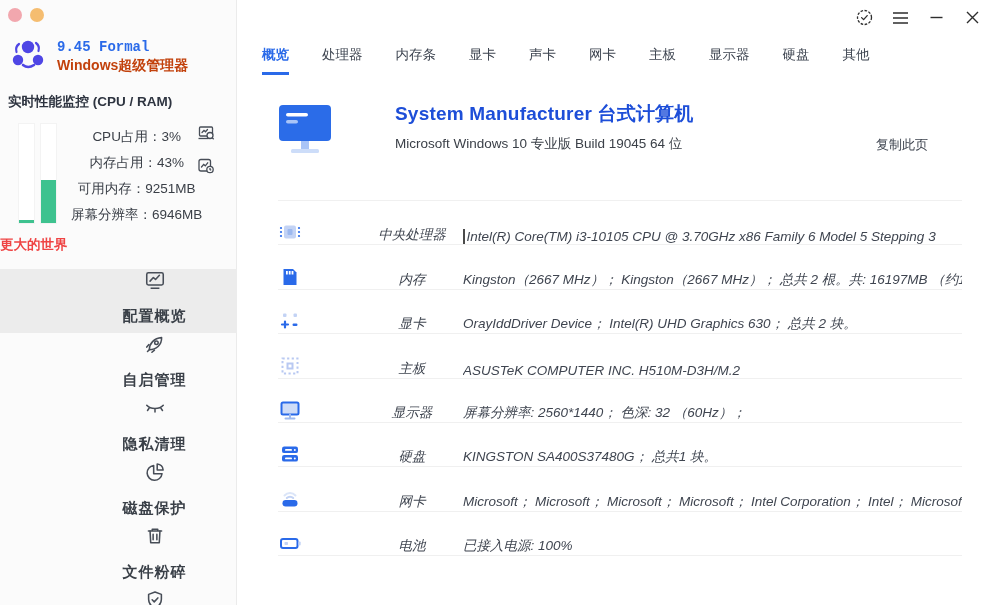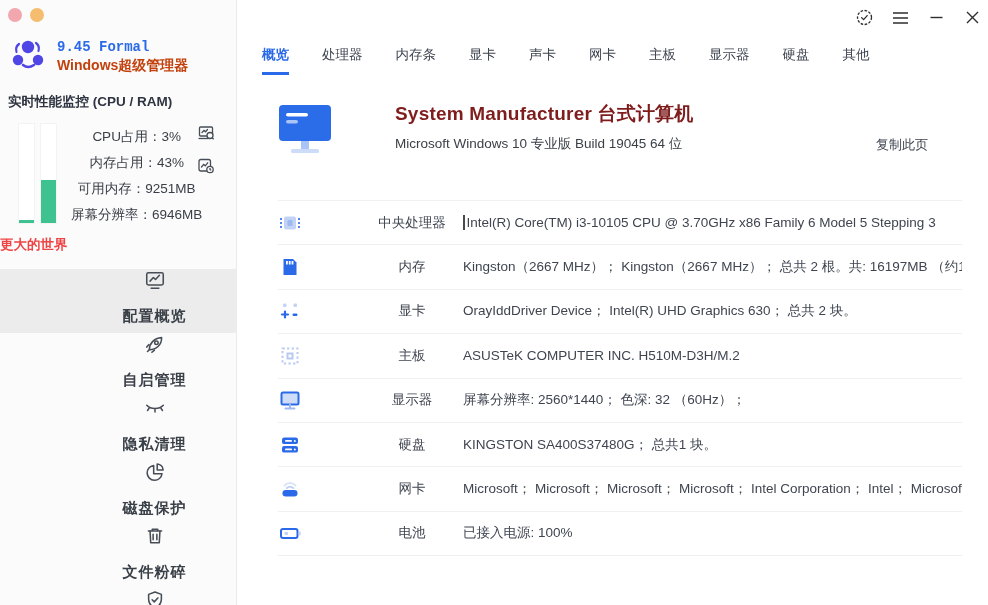"System Manufacturer 台式计算机" .header-title { color: #7f1d1d -> #1d4ed8 }
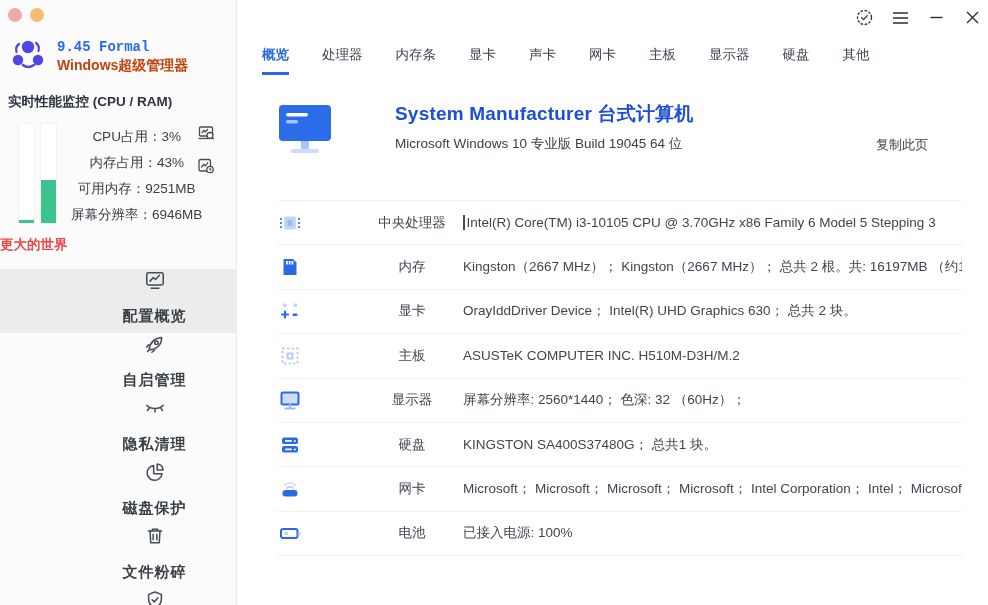"中央处理器" .row { align-items: center -> flex-end; font-style: none -> italic }
